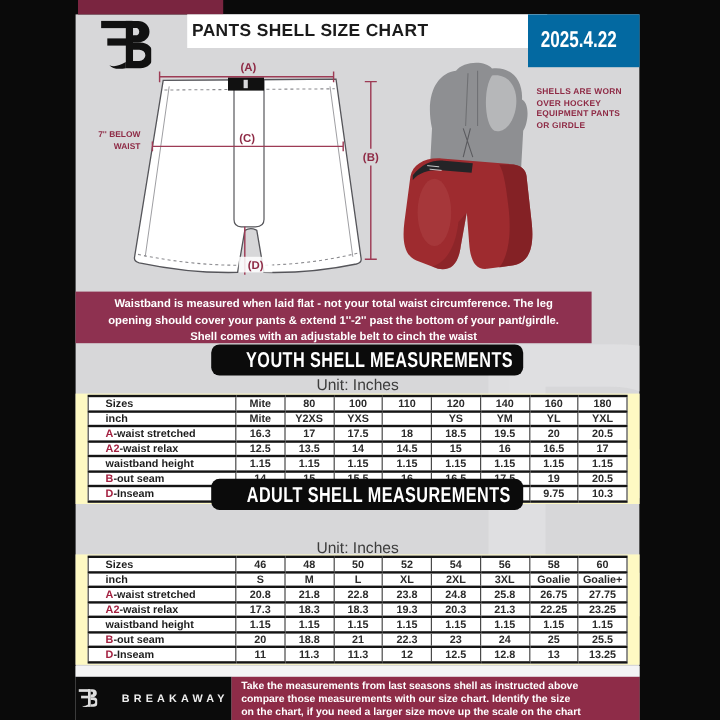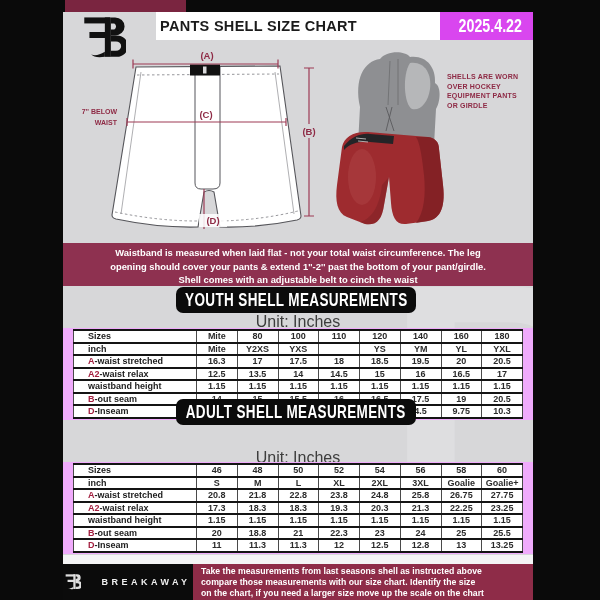"2025.4.22" .date-box { background: #d946ef -> #0369a1; height: 28px -> 44px; justify-content: flex-end -> flex-start }
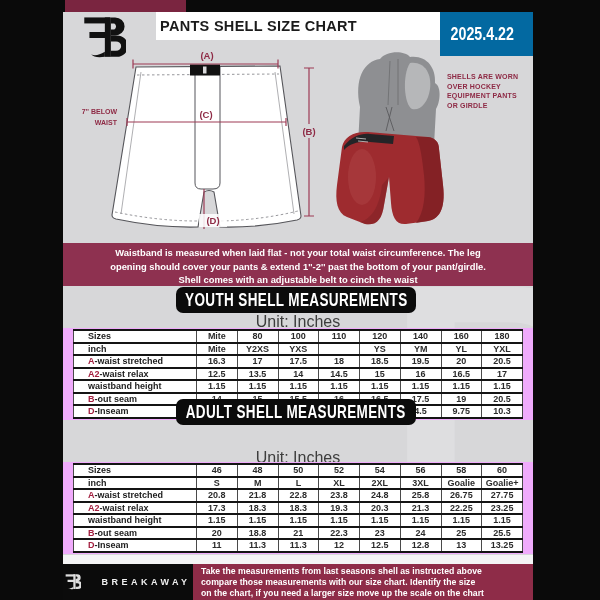"Waistband is measured when laid" .info-band { width: 470px -> 430px }
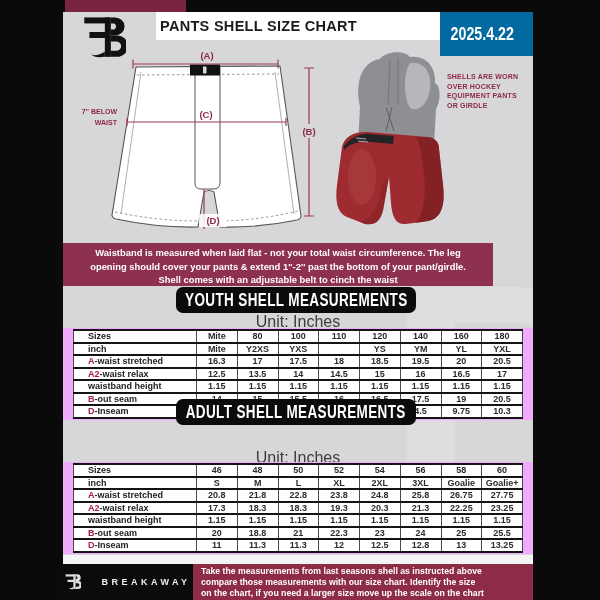"YOUTH SHELL MEASUREMENTS" .banner { padding-left: none -> 20px }
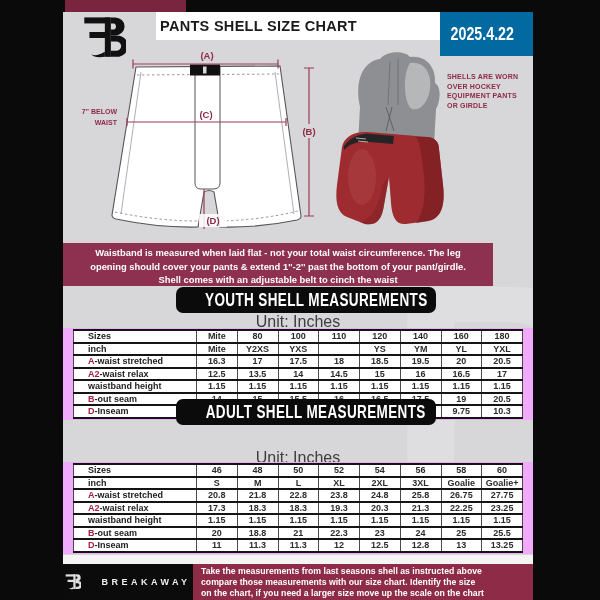"Unit: Inches" .unit { font-size: 16px -> 13px }
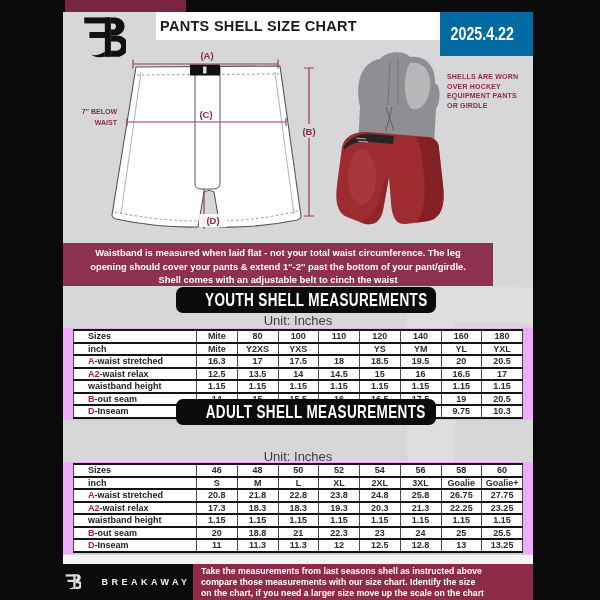"Sizes" .table-wrap { background: #f0abfc -> #fef9c3 }
